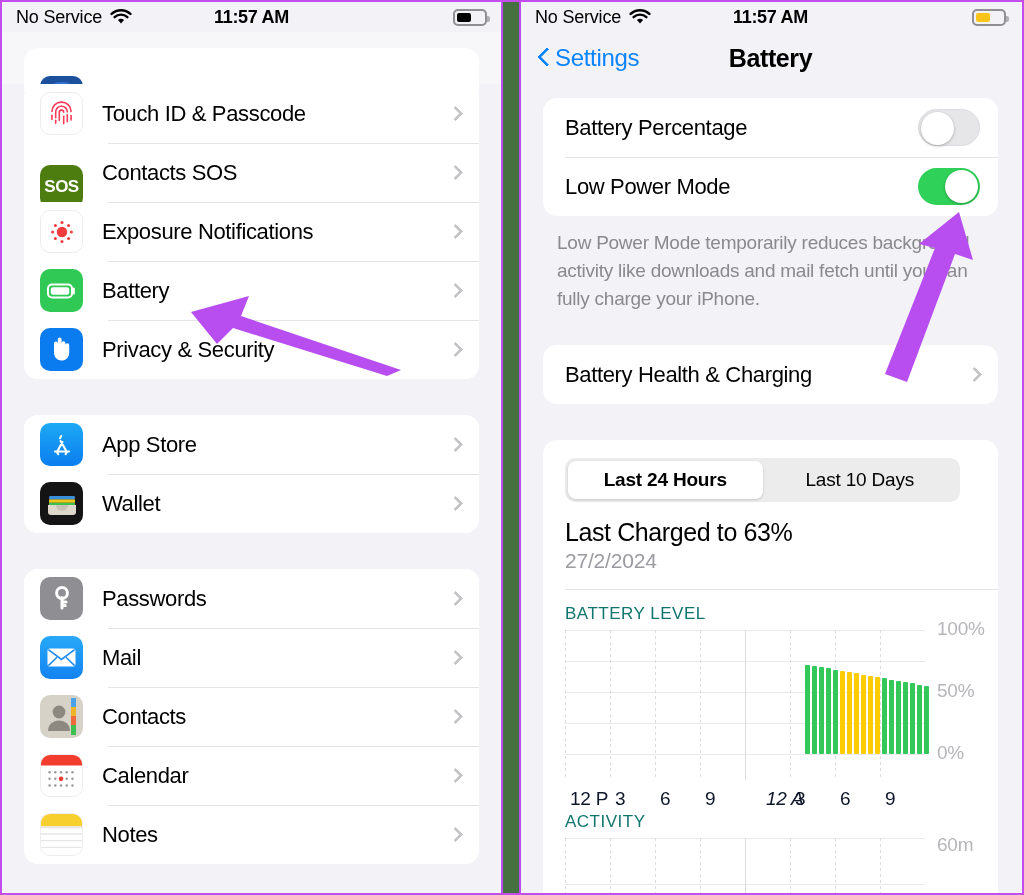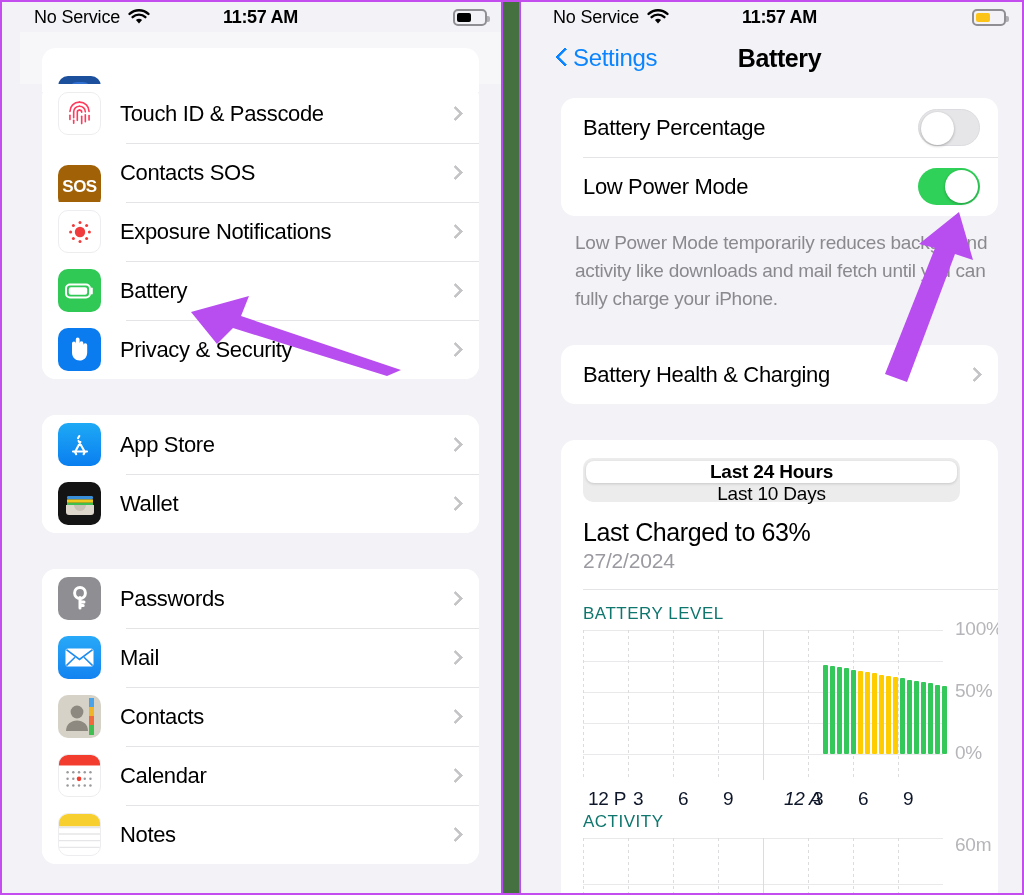"No Service" .panel { padding-left: 18px -> none }
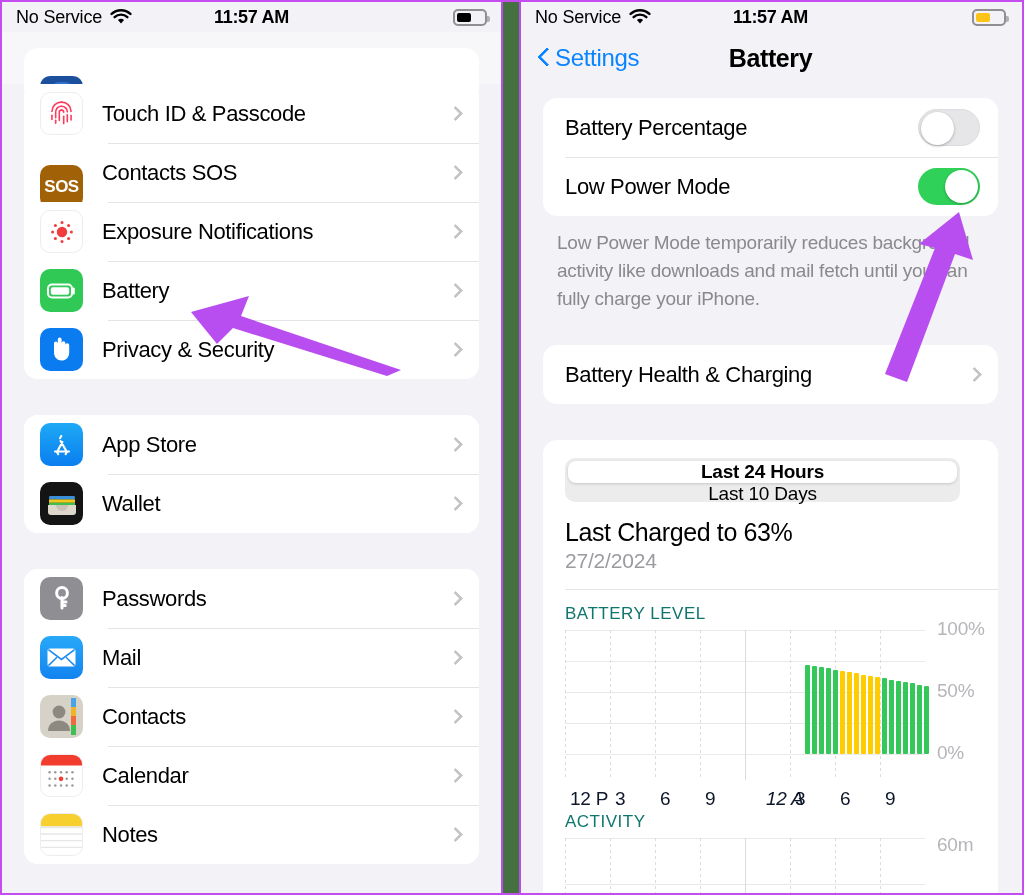"SOS" div.row-icon { background: #a16207 -> #4d7c0f }
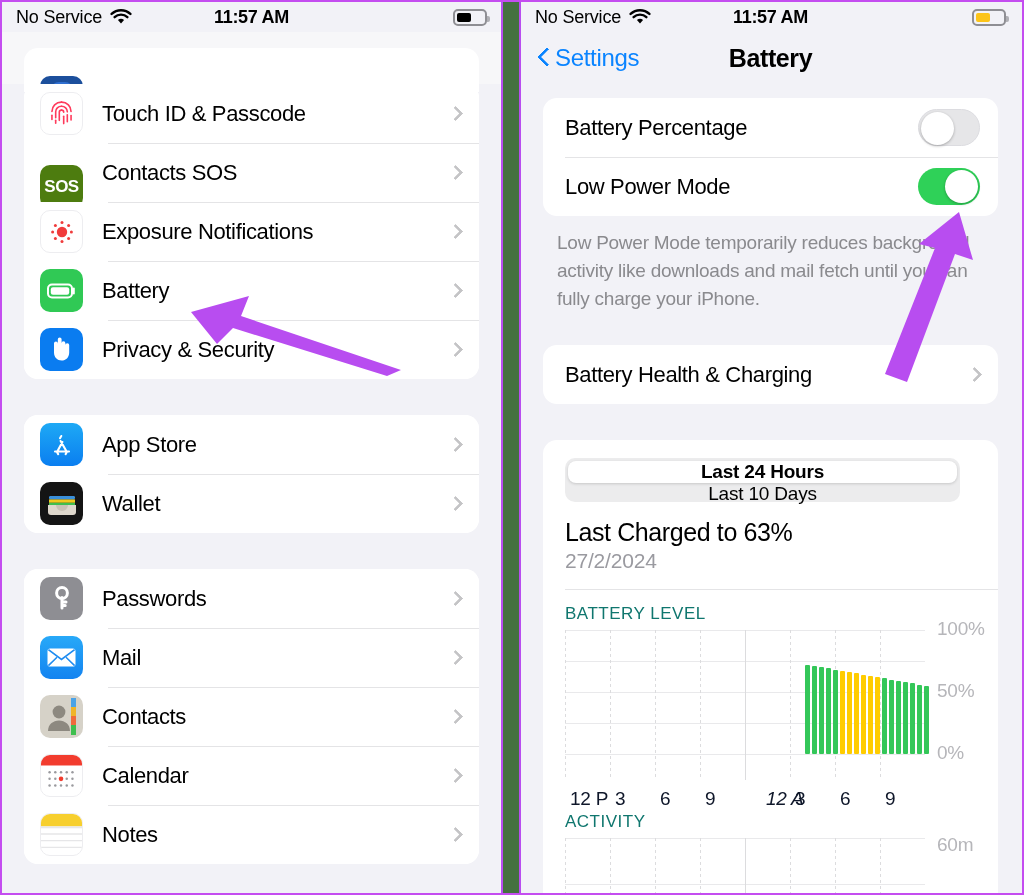"Last 24 Hours" .seg { flex-direction: column -> none }
